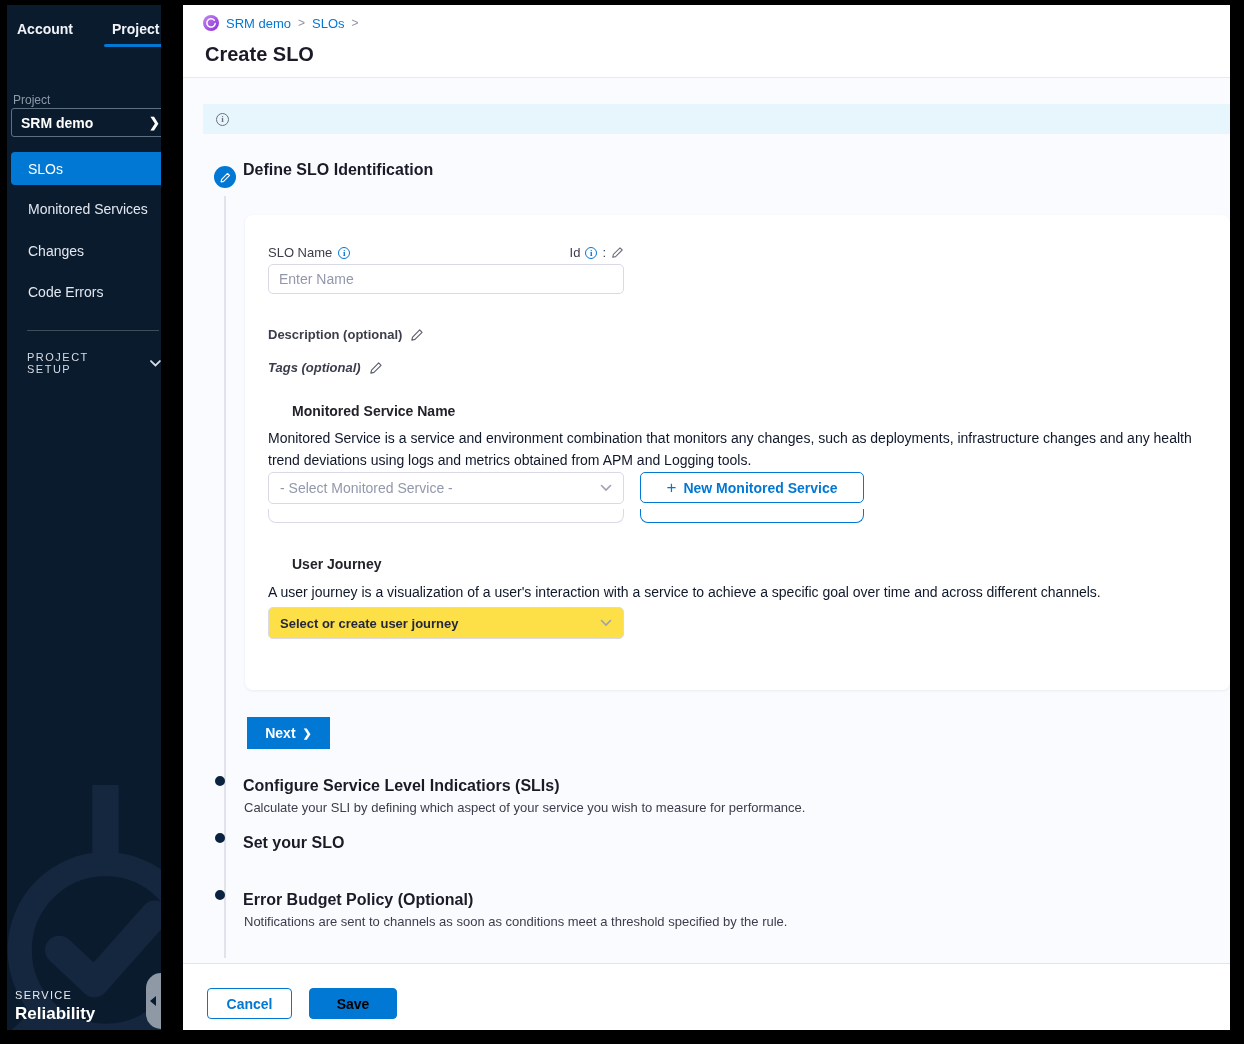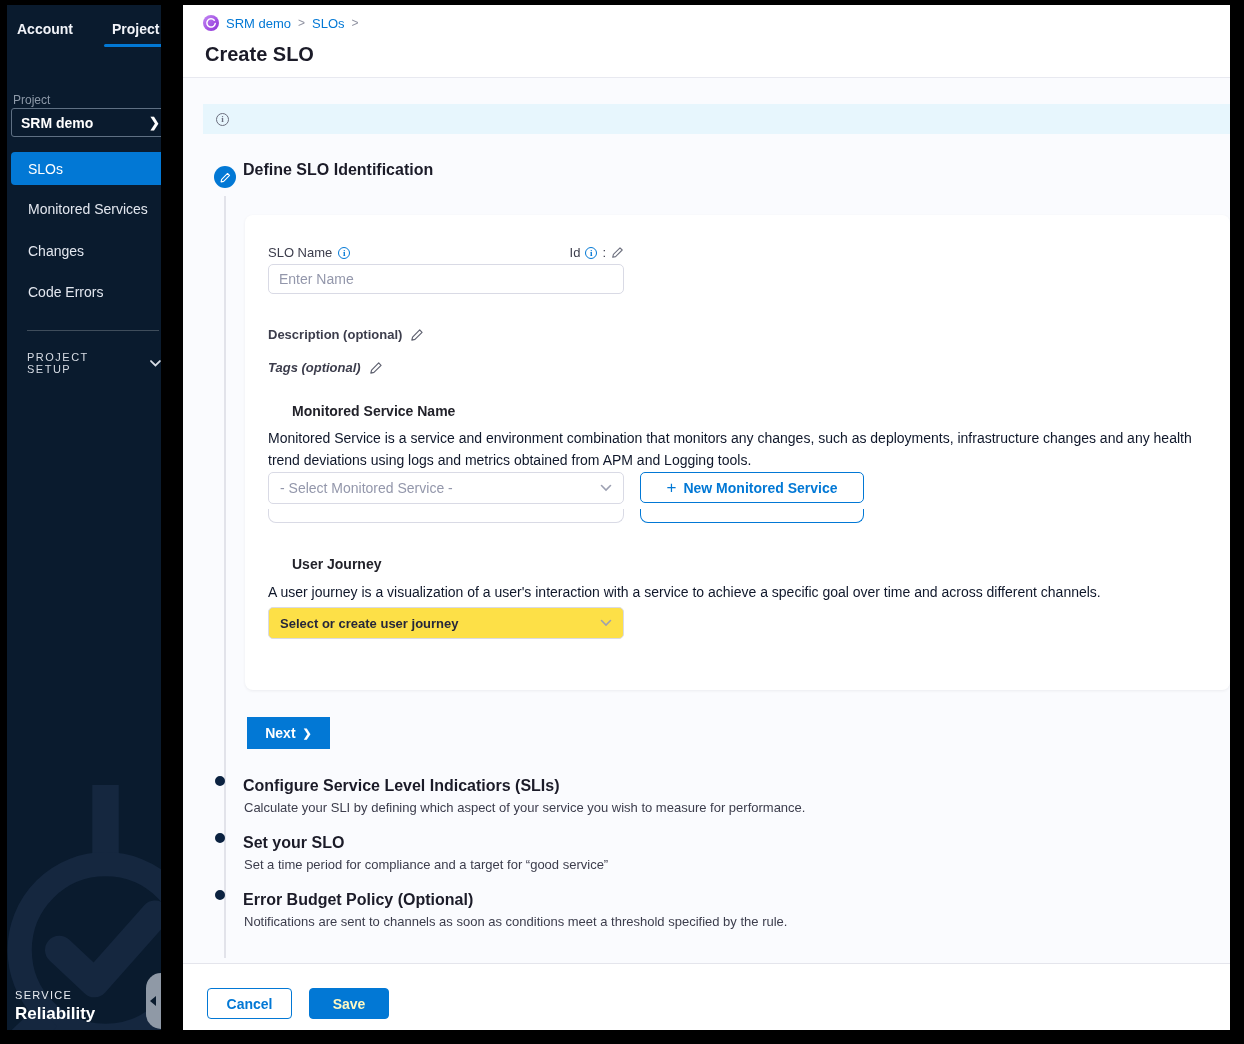"Set a time period for" div.step-sub { html: <div>Set a time period for compliance and a target for “good service”</div> -> none }
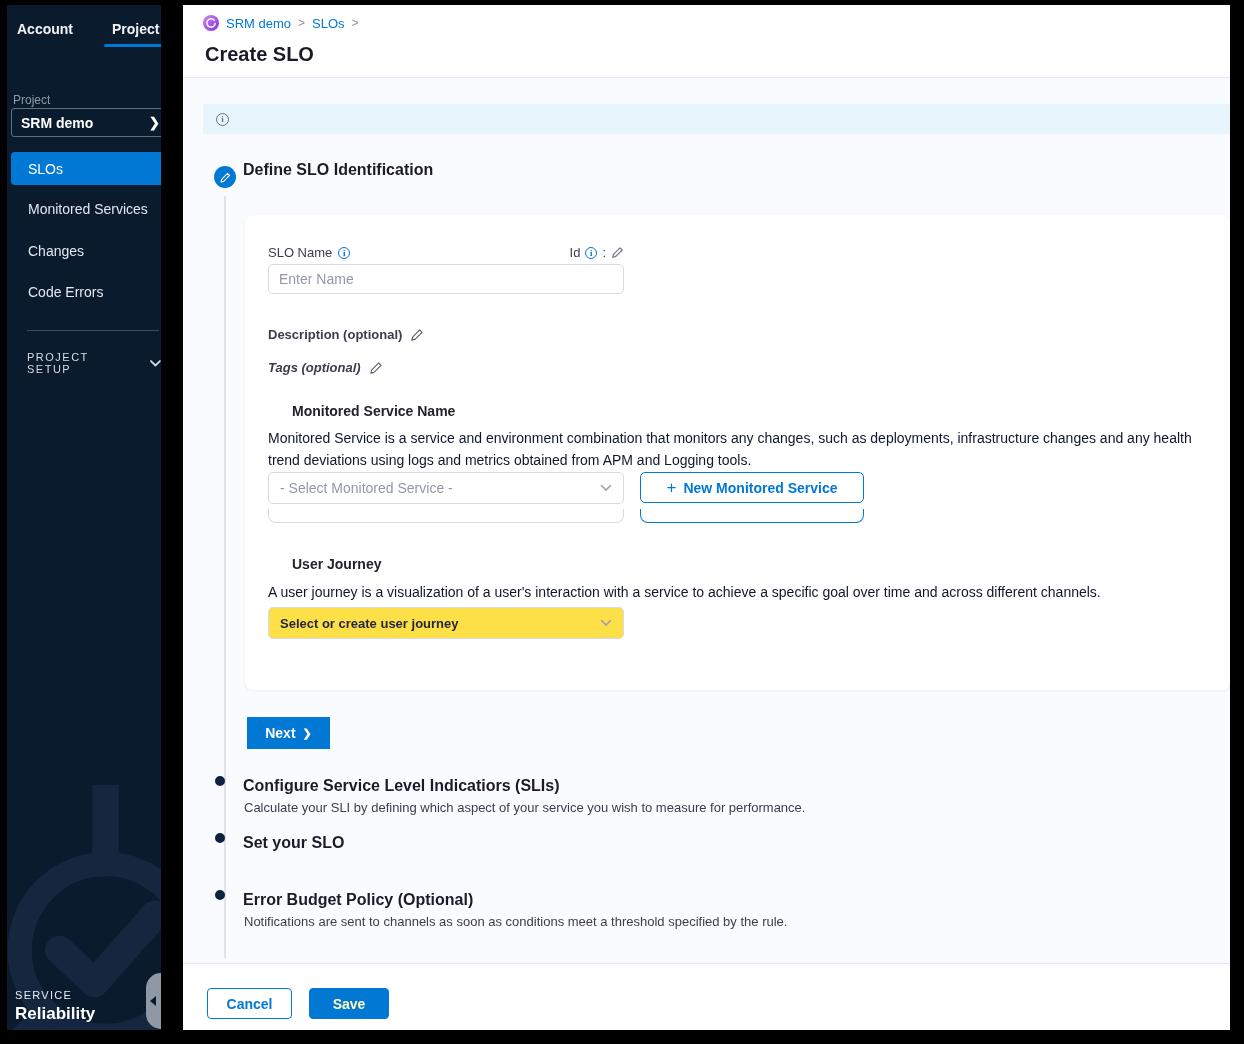"Save" .save-btn { color: #fef9c3 -> #000000; width: 80px -> 88px }
